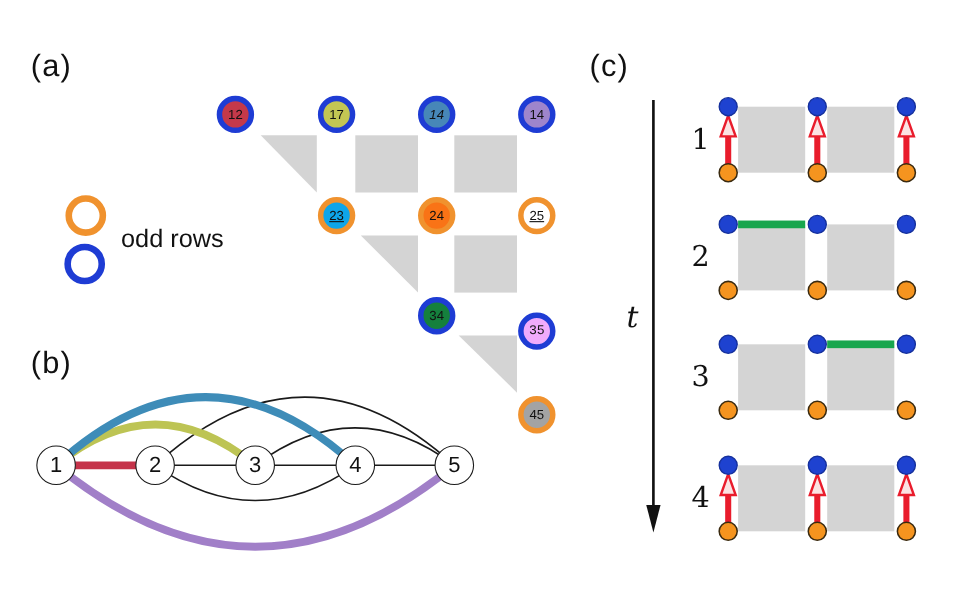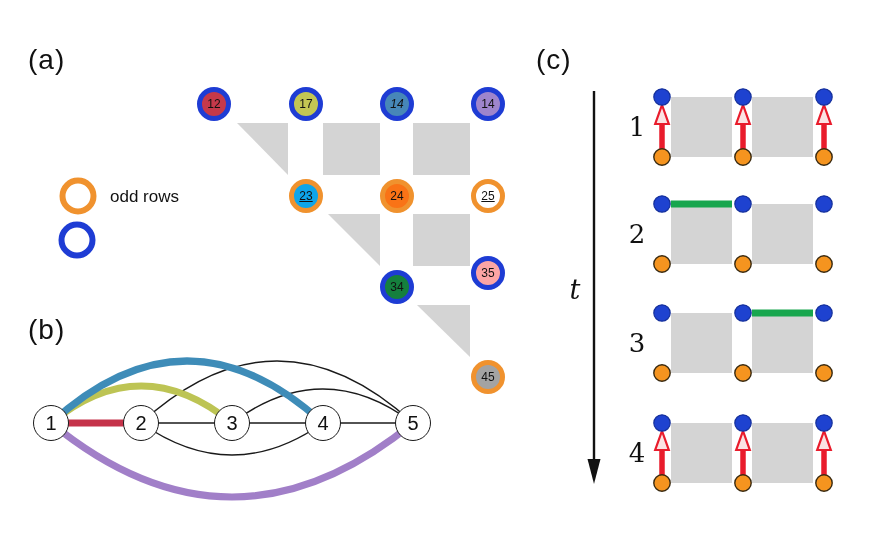"odd rows" .legend-label { font-size: 17px -> 23px; margin-top: none -> 20px }
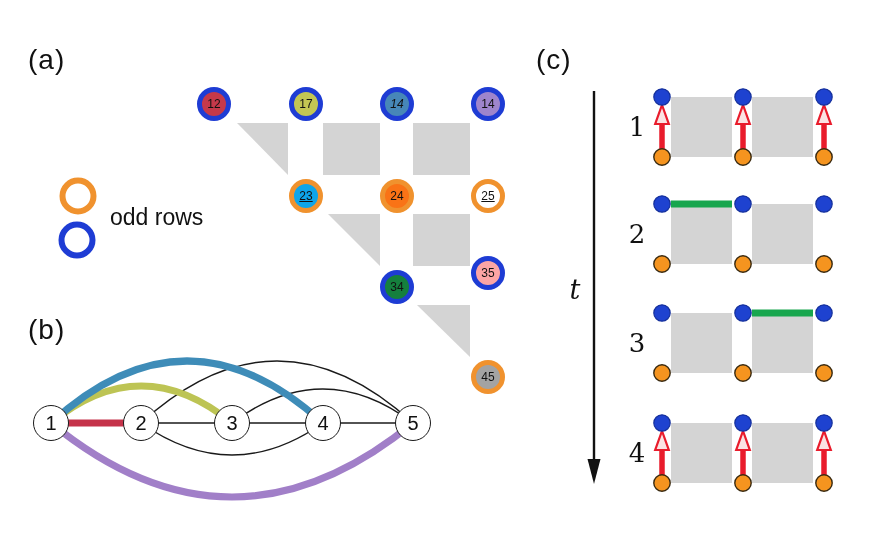"35" div.acircle { background-color: #fca5a5 -> #f0abfc; font-family: none -> Liberation Mono, monospace; top: 273px -> 301px }
